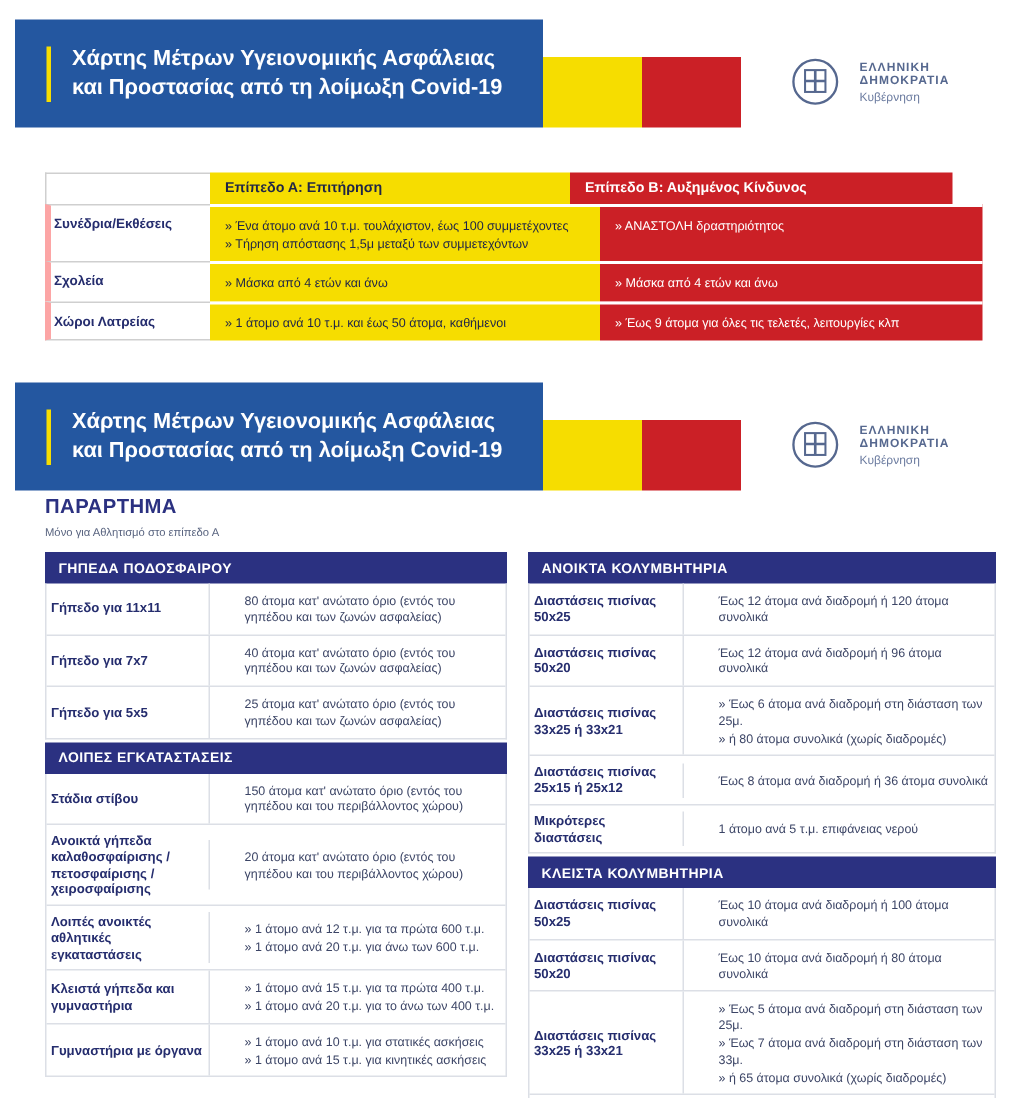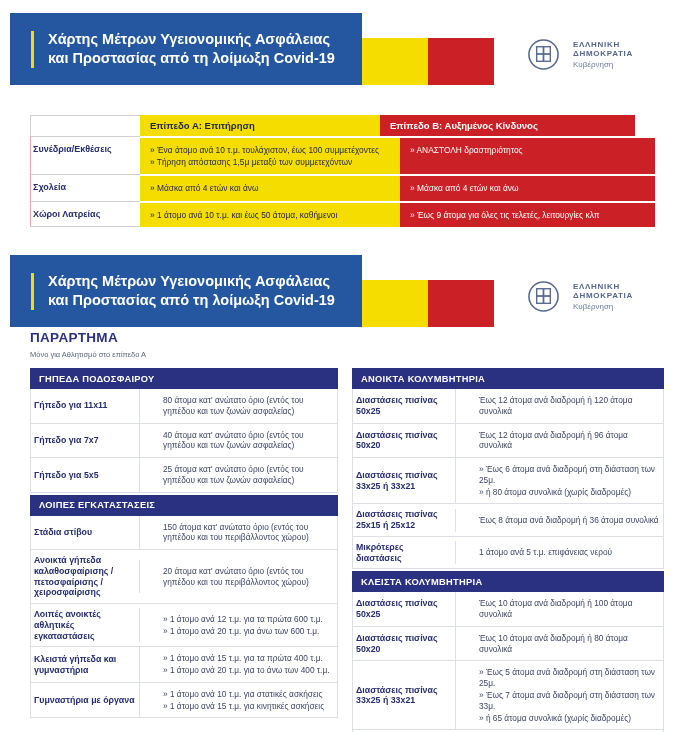"Συνέδρια/Εκθέσεις" .lv-label { border-left: 1px solid #fca5a5 -> 4px solid #fca5a5 }
